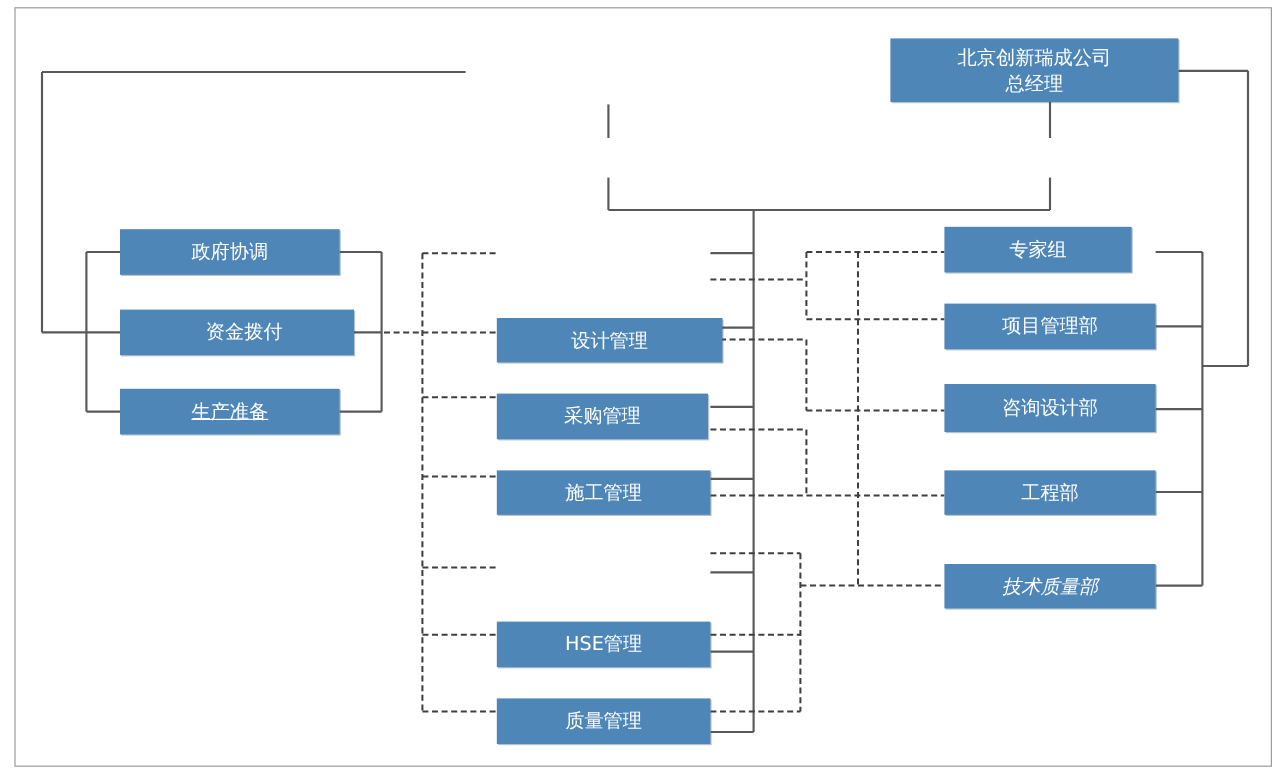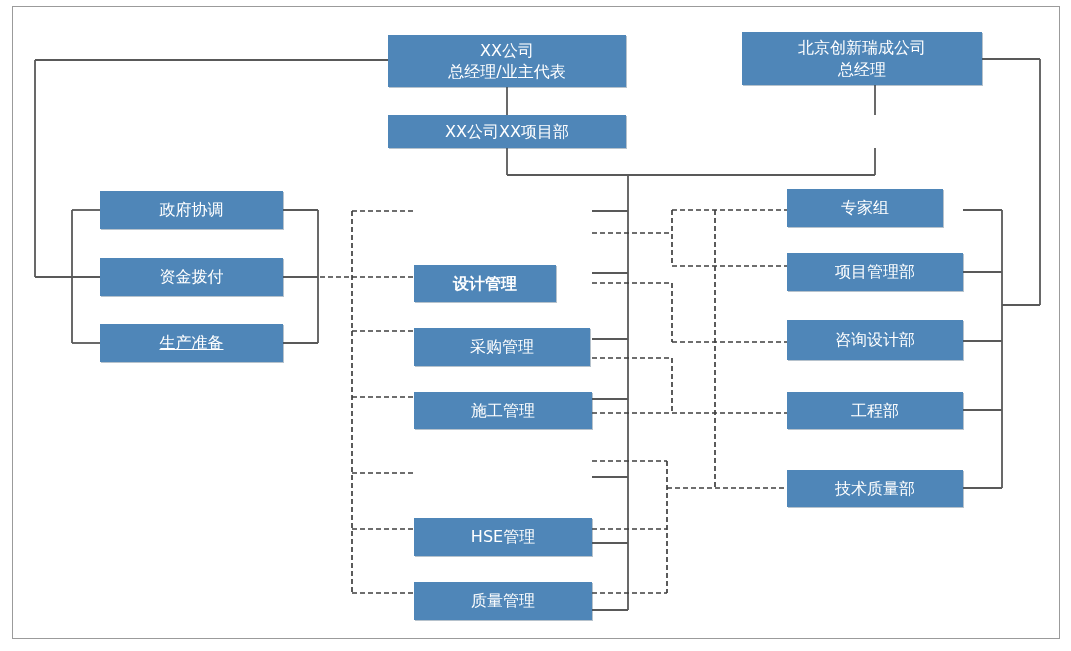"XX公司" div.node { html: <div>XX公司 总经理/业主代表</div> -> none }
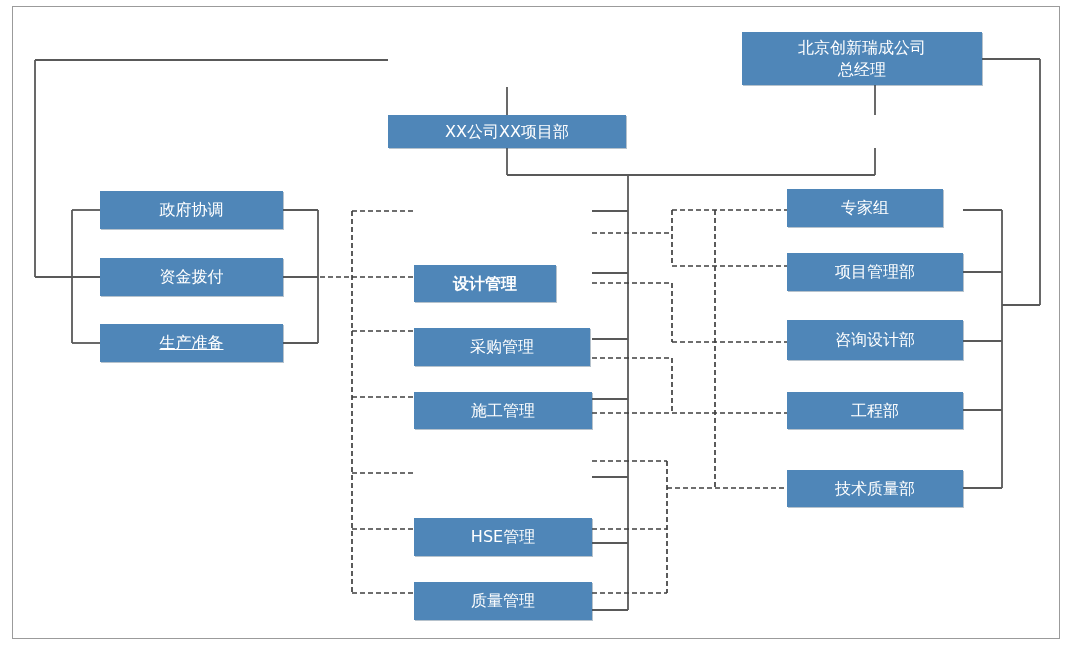"XX公司XX项目部" div.node { html: <div>XX公司XX项目部</div> -> none }
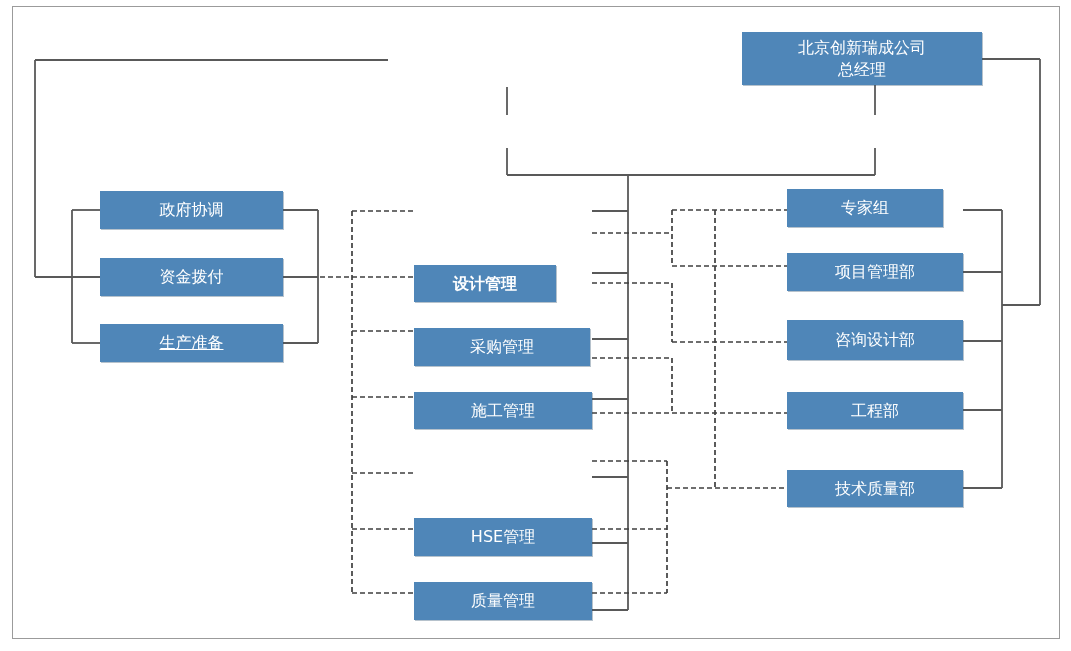"资金拨付" div.node { padding-left: none -> 12px }
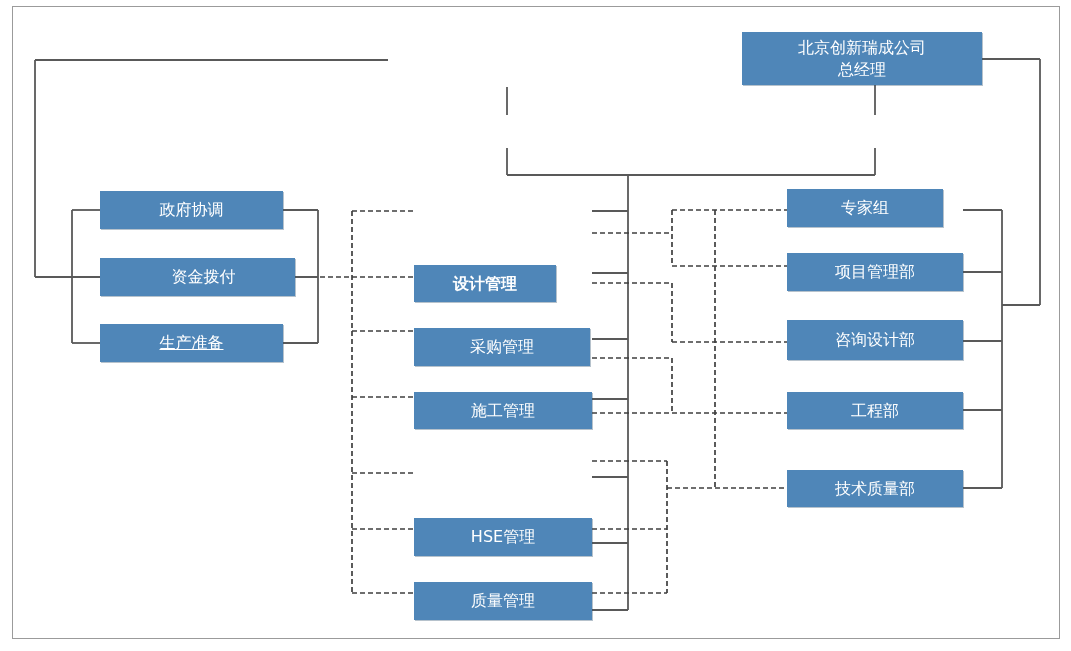"设计管理" div.node { font-weight: bold -> none; width: 142px -> 188px }
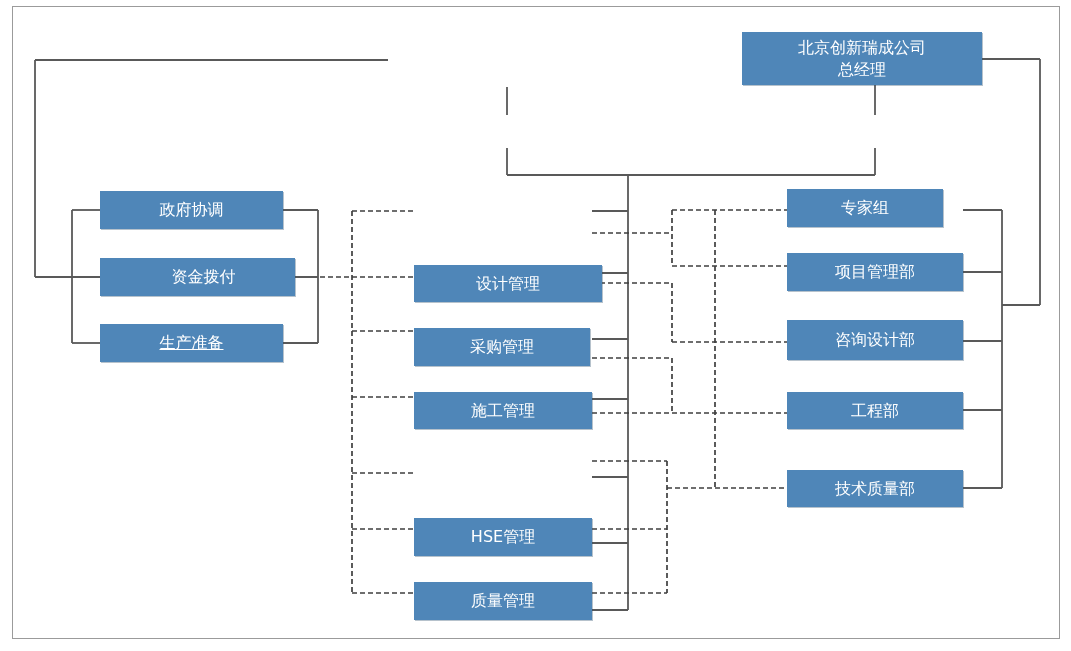"技术质量部" div.node { font-style: none -> italic }
